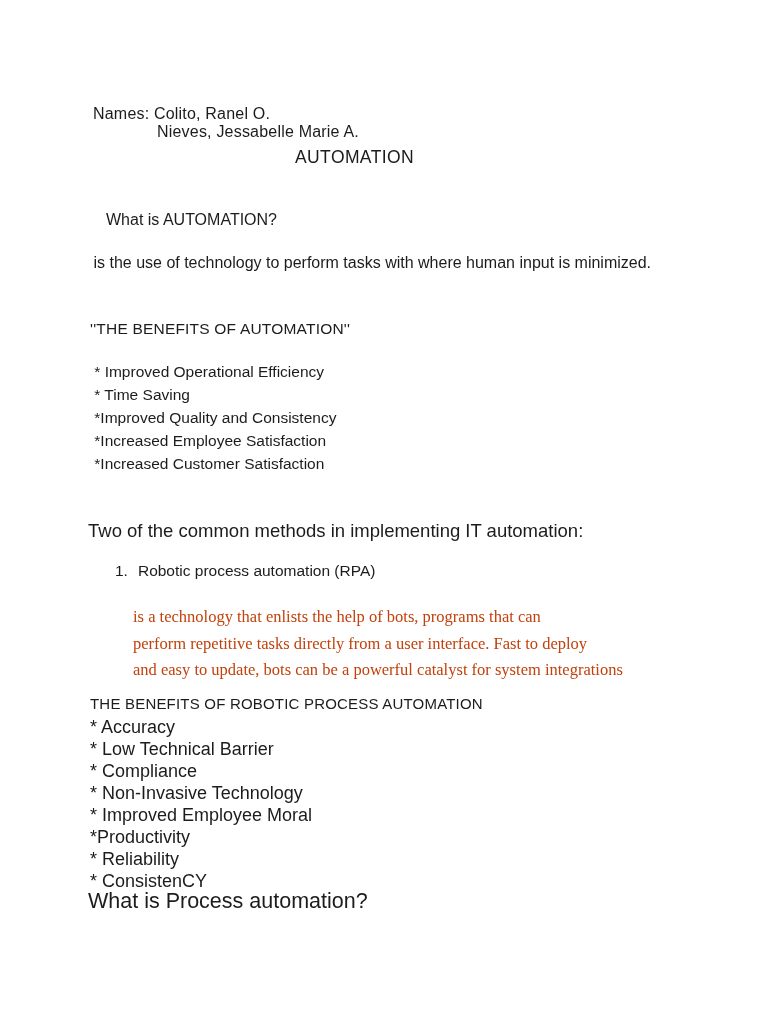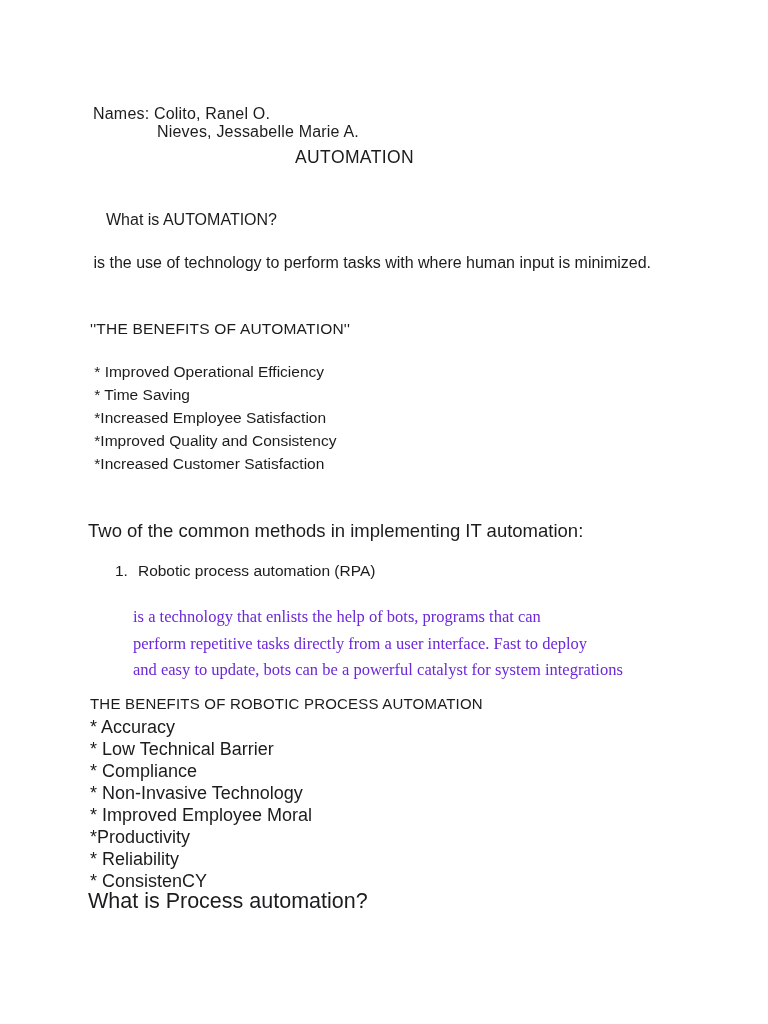"*Increased Employee Satisfaction" div.li { order: before "*Improved Quality and Consistency" -> after "*Improved Quality and Consistency" }
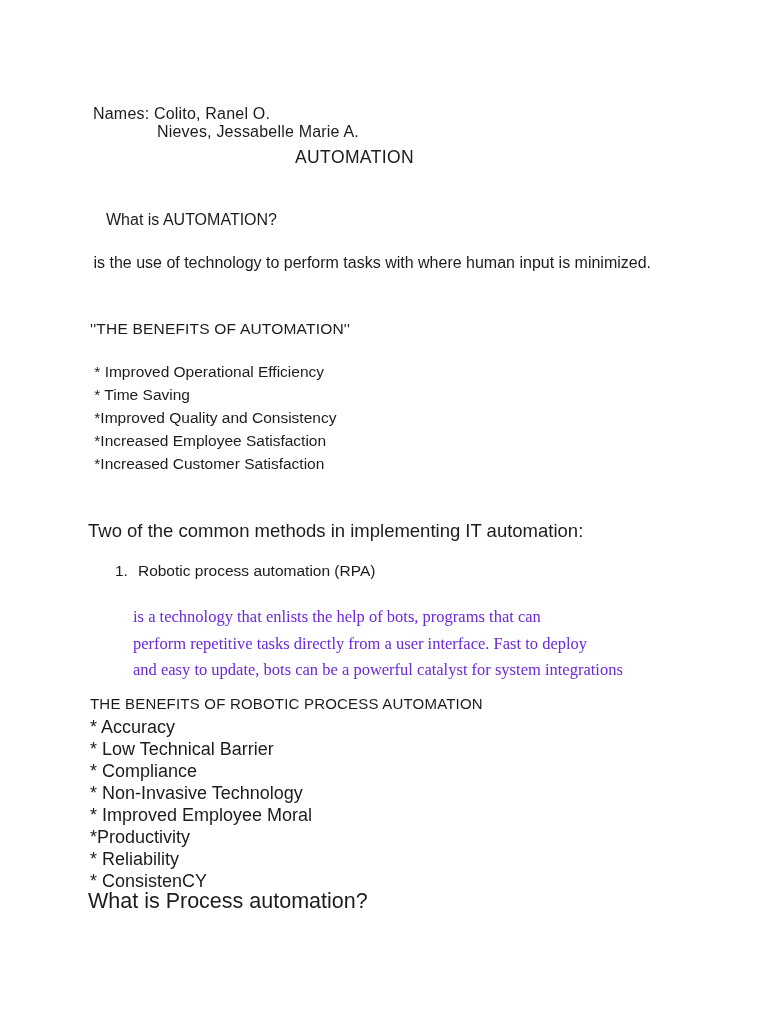"is a technology that enlists" .rpa-description { color: #6d28d9 -> #c2410c }
